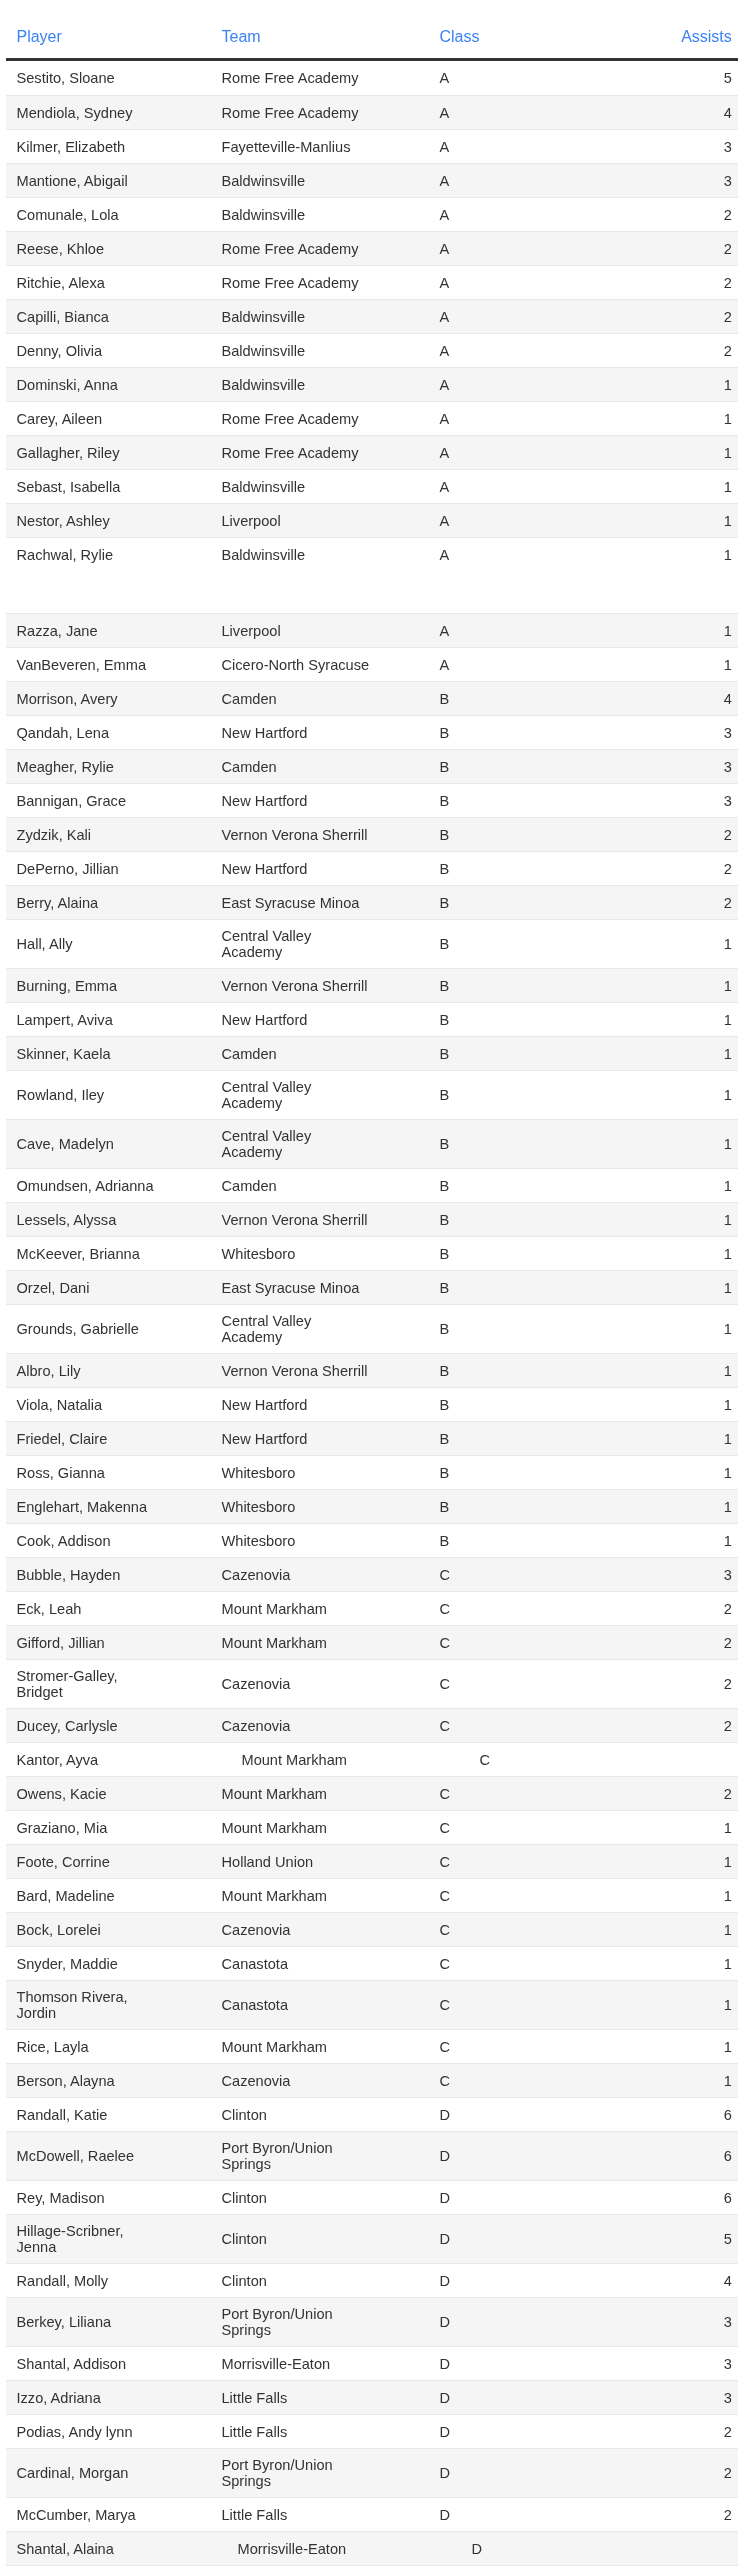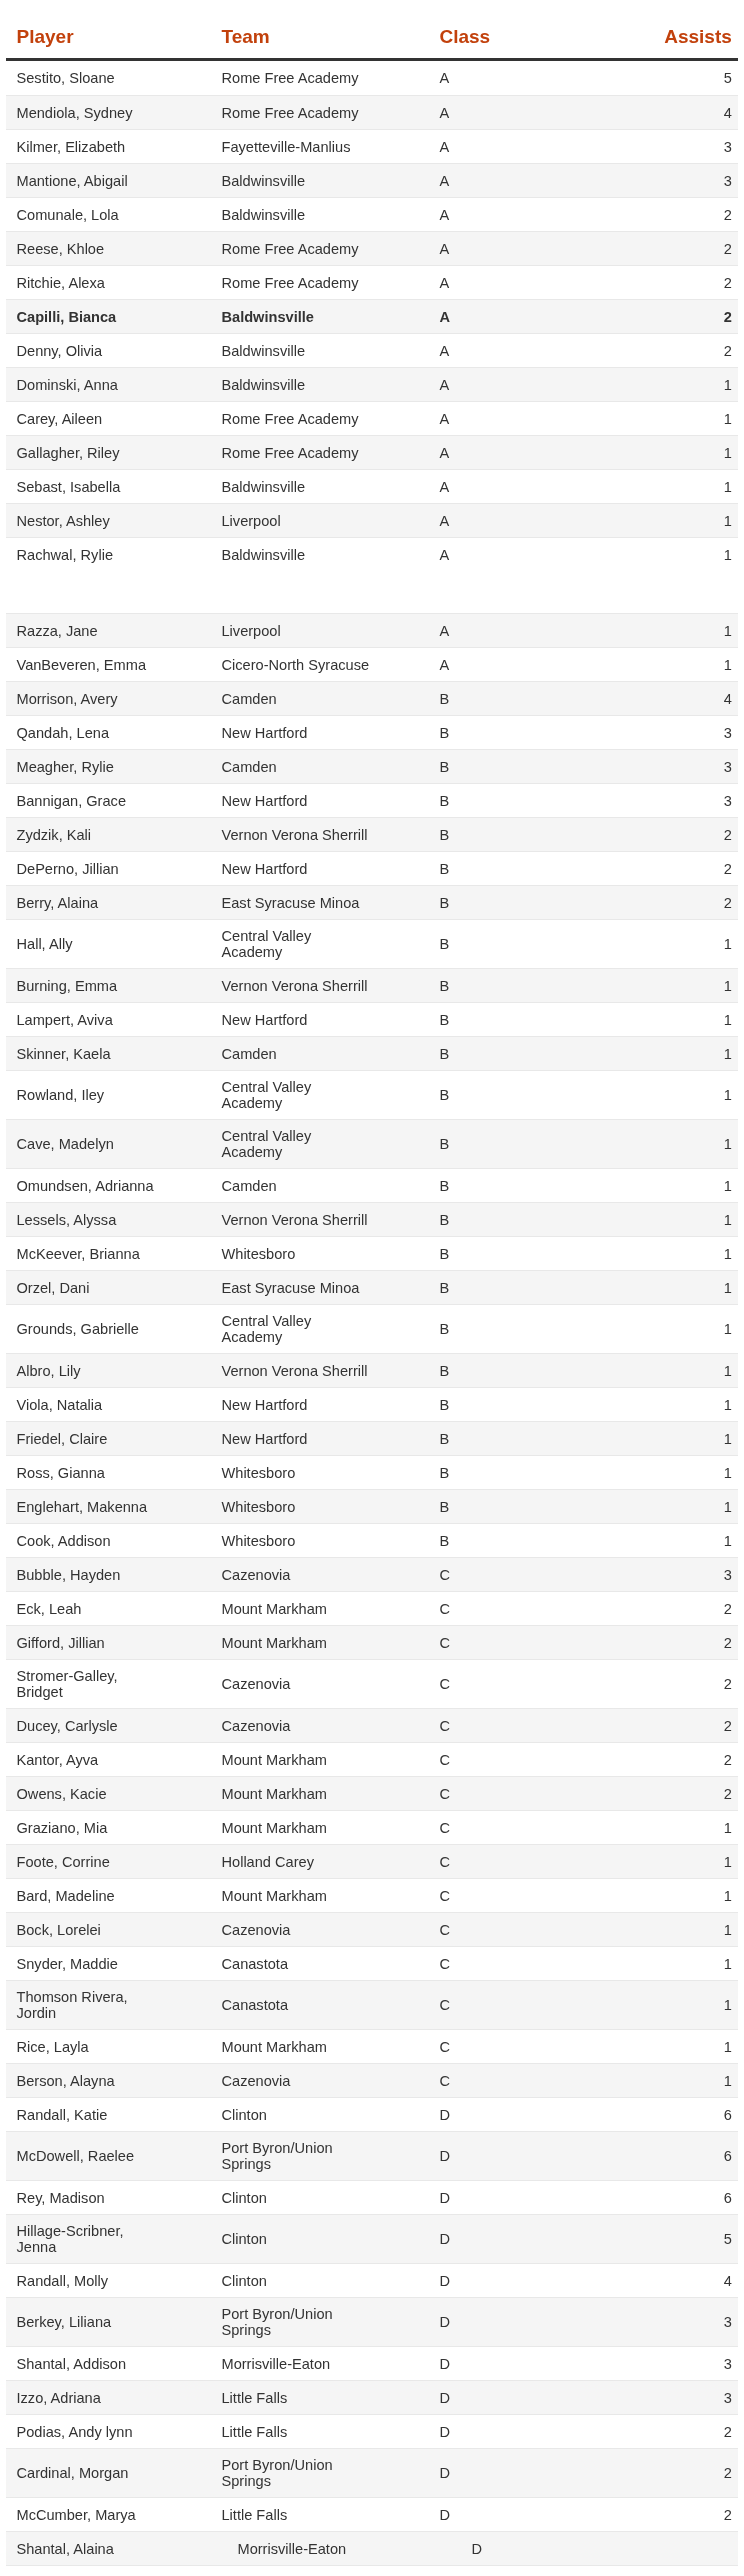"Player" .thead { color: #c2410c -> #3b82f6; font-size: 19px -> 16px; font-weight: 700 -> 400 }
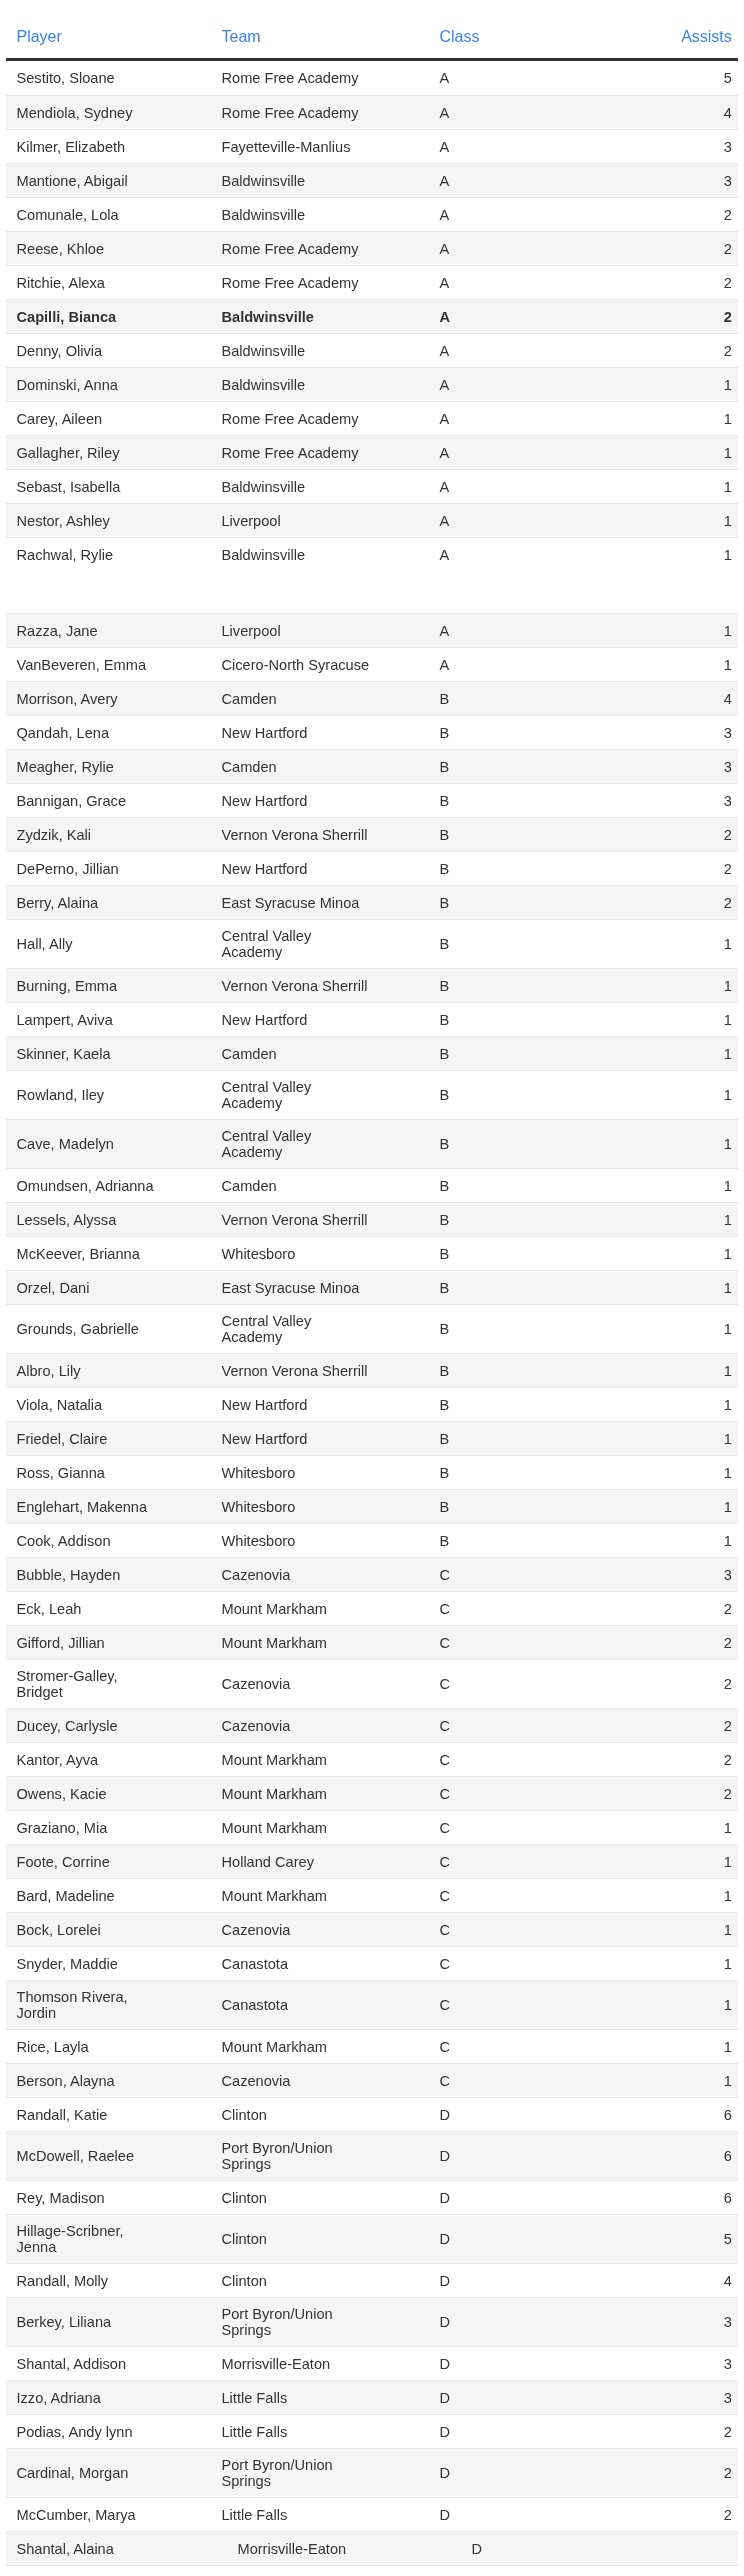"Capilli, Bianca" div.row { font-weight: bold -> none }
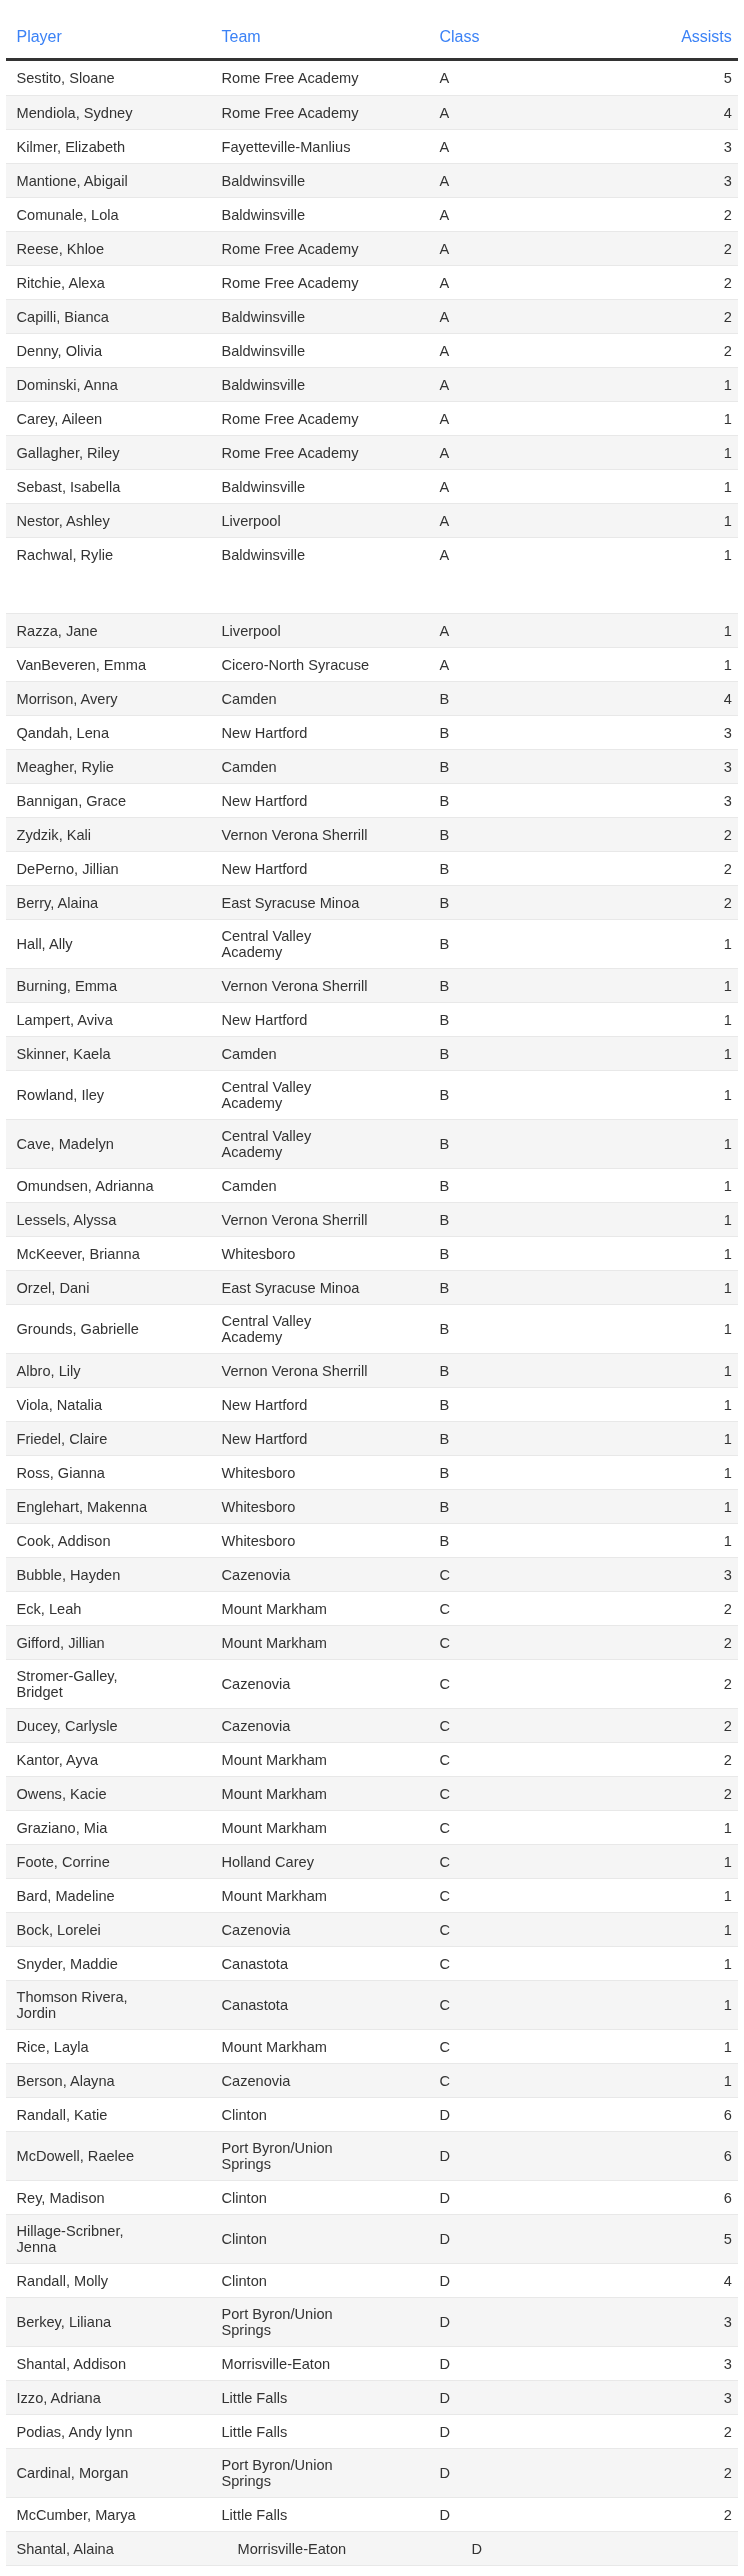"Kantor, Ayva" div.row { gap: none -> 20px }
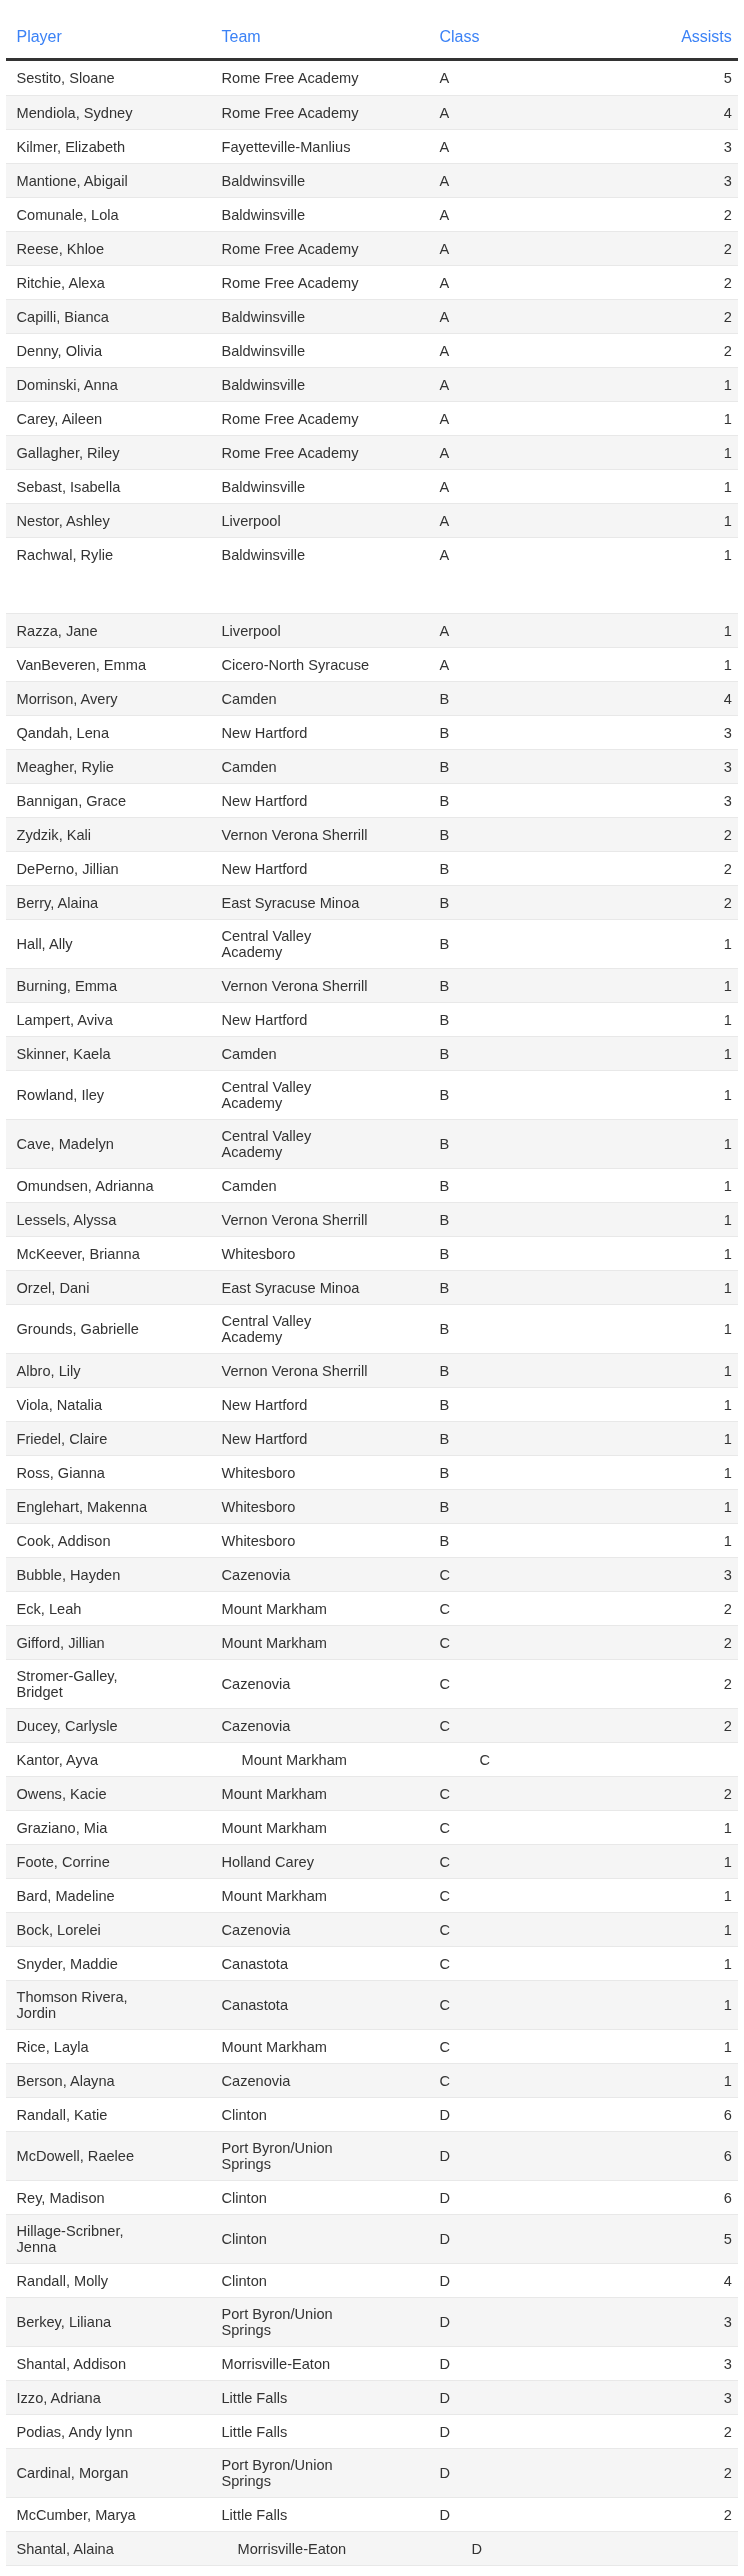"Holland Carey" div.cell { text: Carey -> Union }
